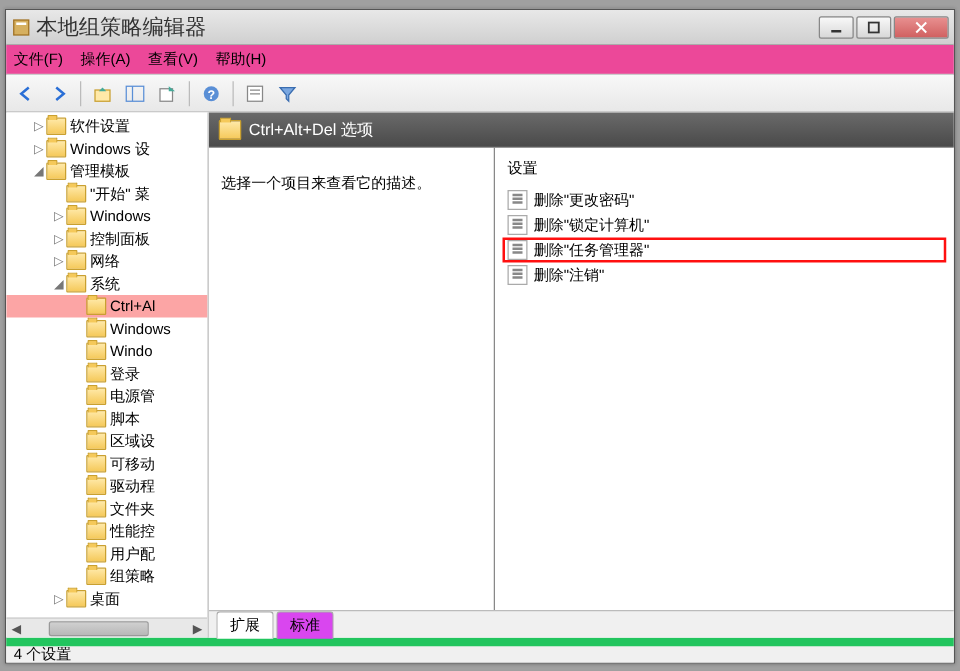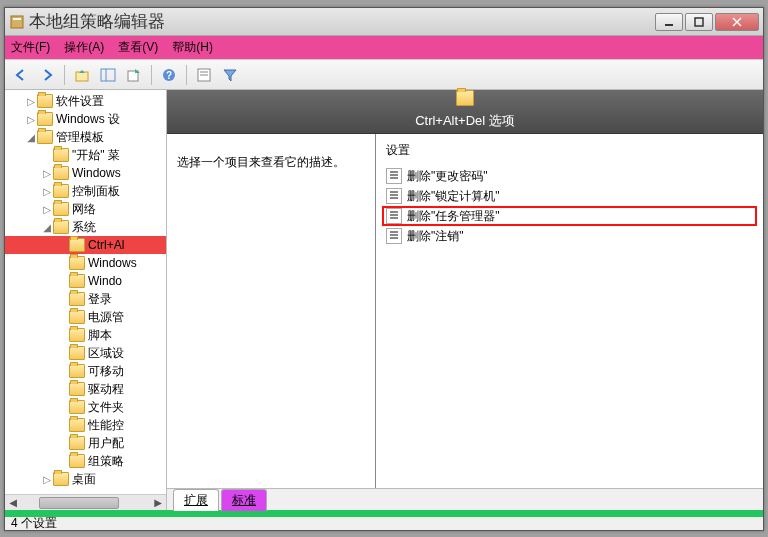"Ctrl+Alt+Del 选项" .content-header { flex-direction: column -> none; height: 44px -> 28px }
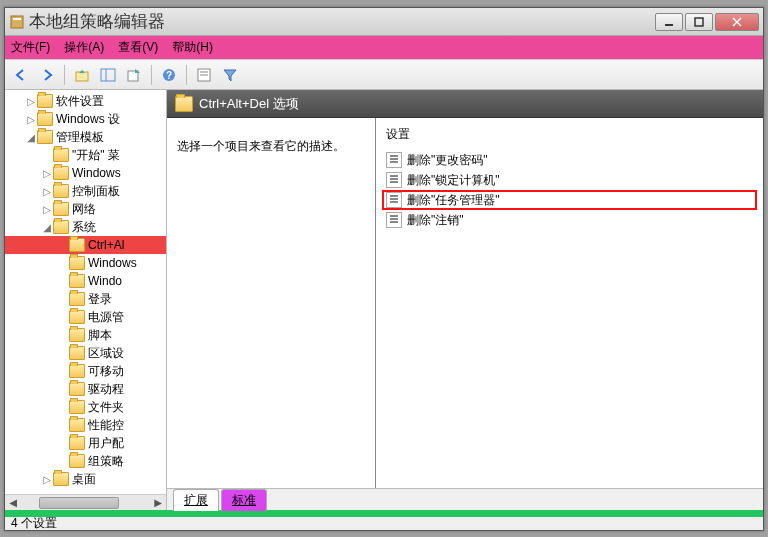"设置" .list-pane { margin-left: none -> 20px }
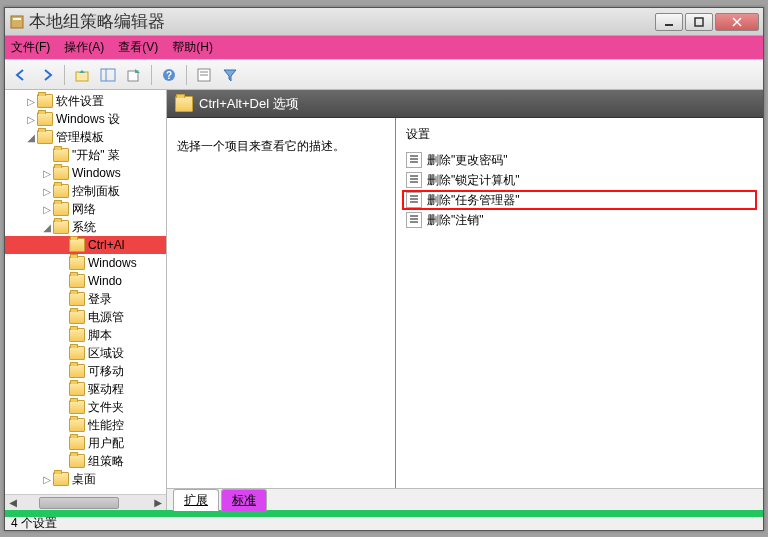"Ctrl+Al" .tree-item.selected { background: #ef4444 -> #fca5a5 }
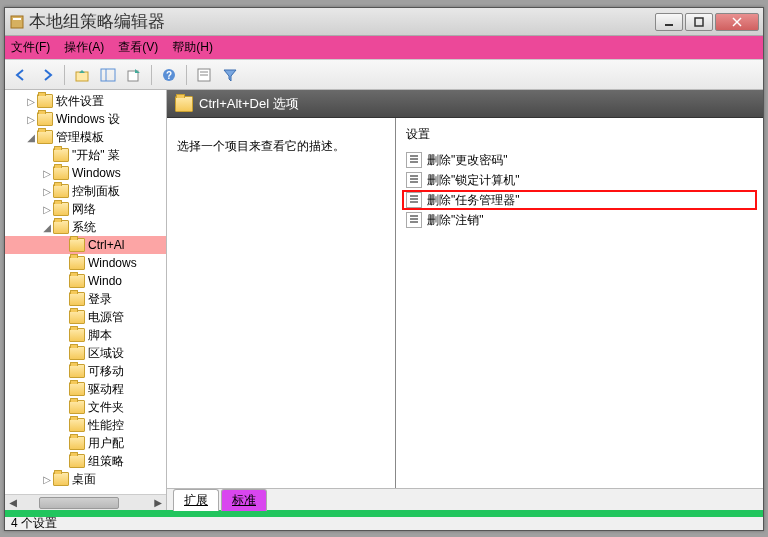"扩展" .content-tabs { text-decoration: underline -> none }
